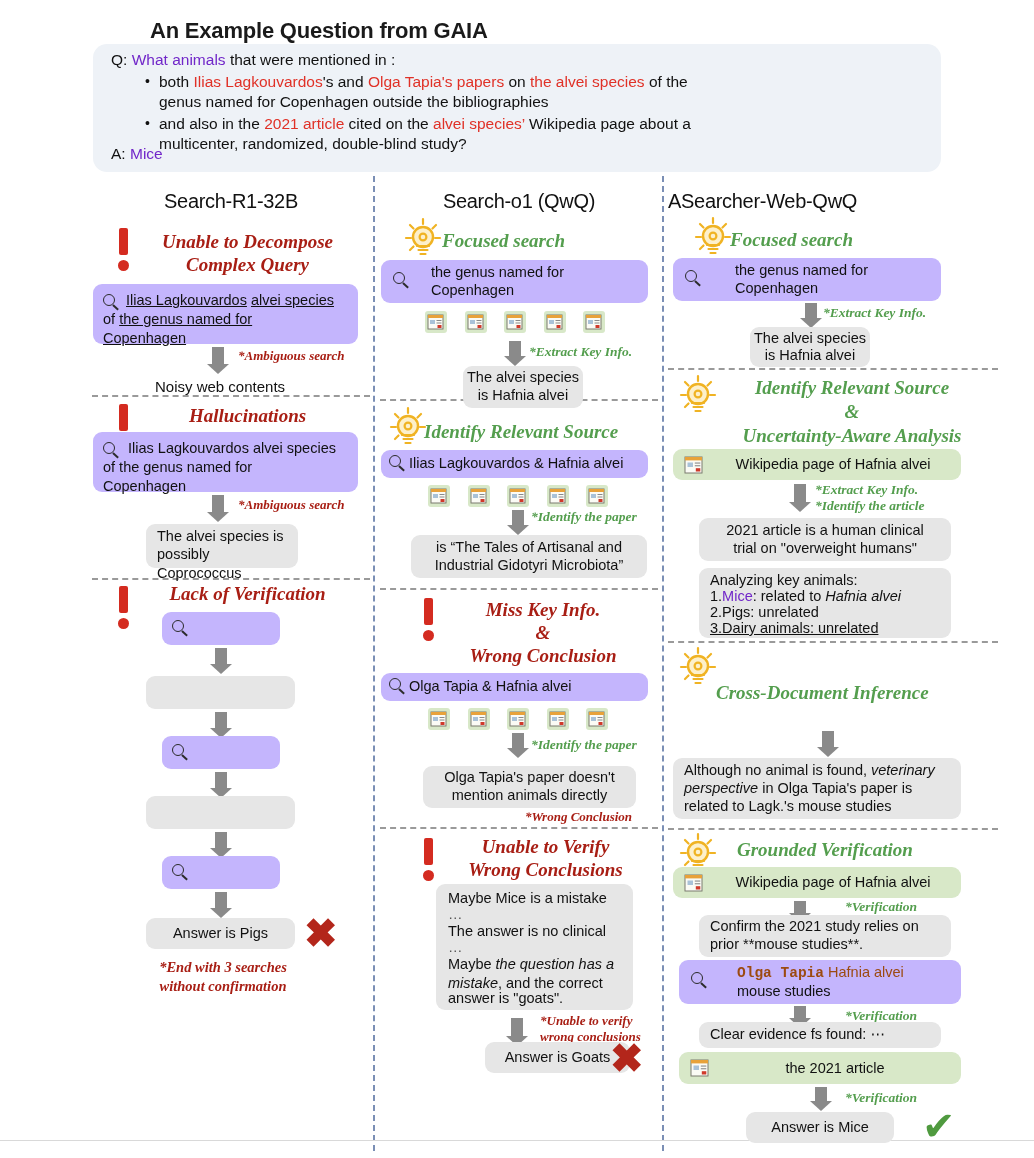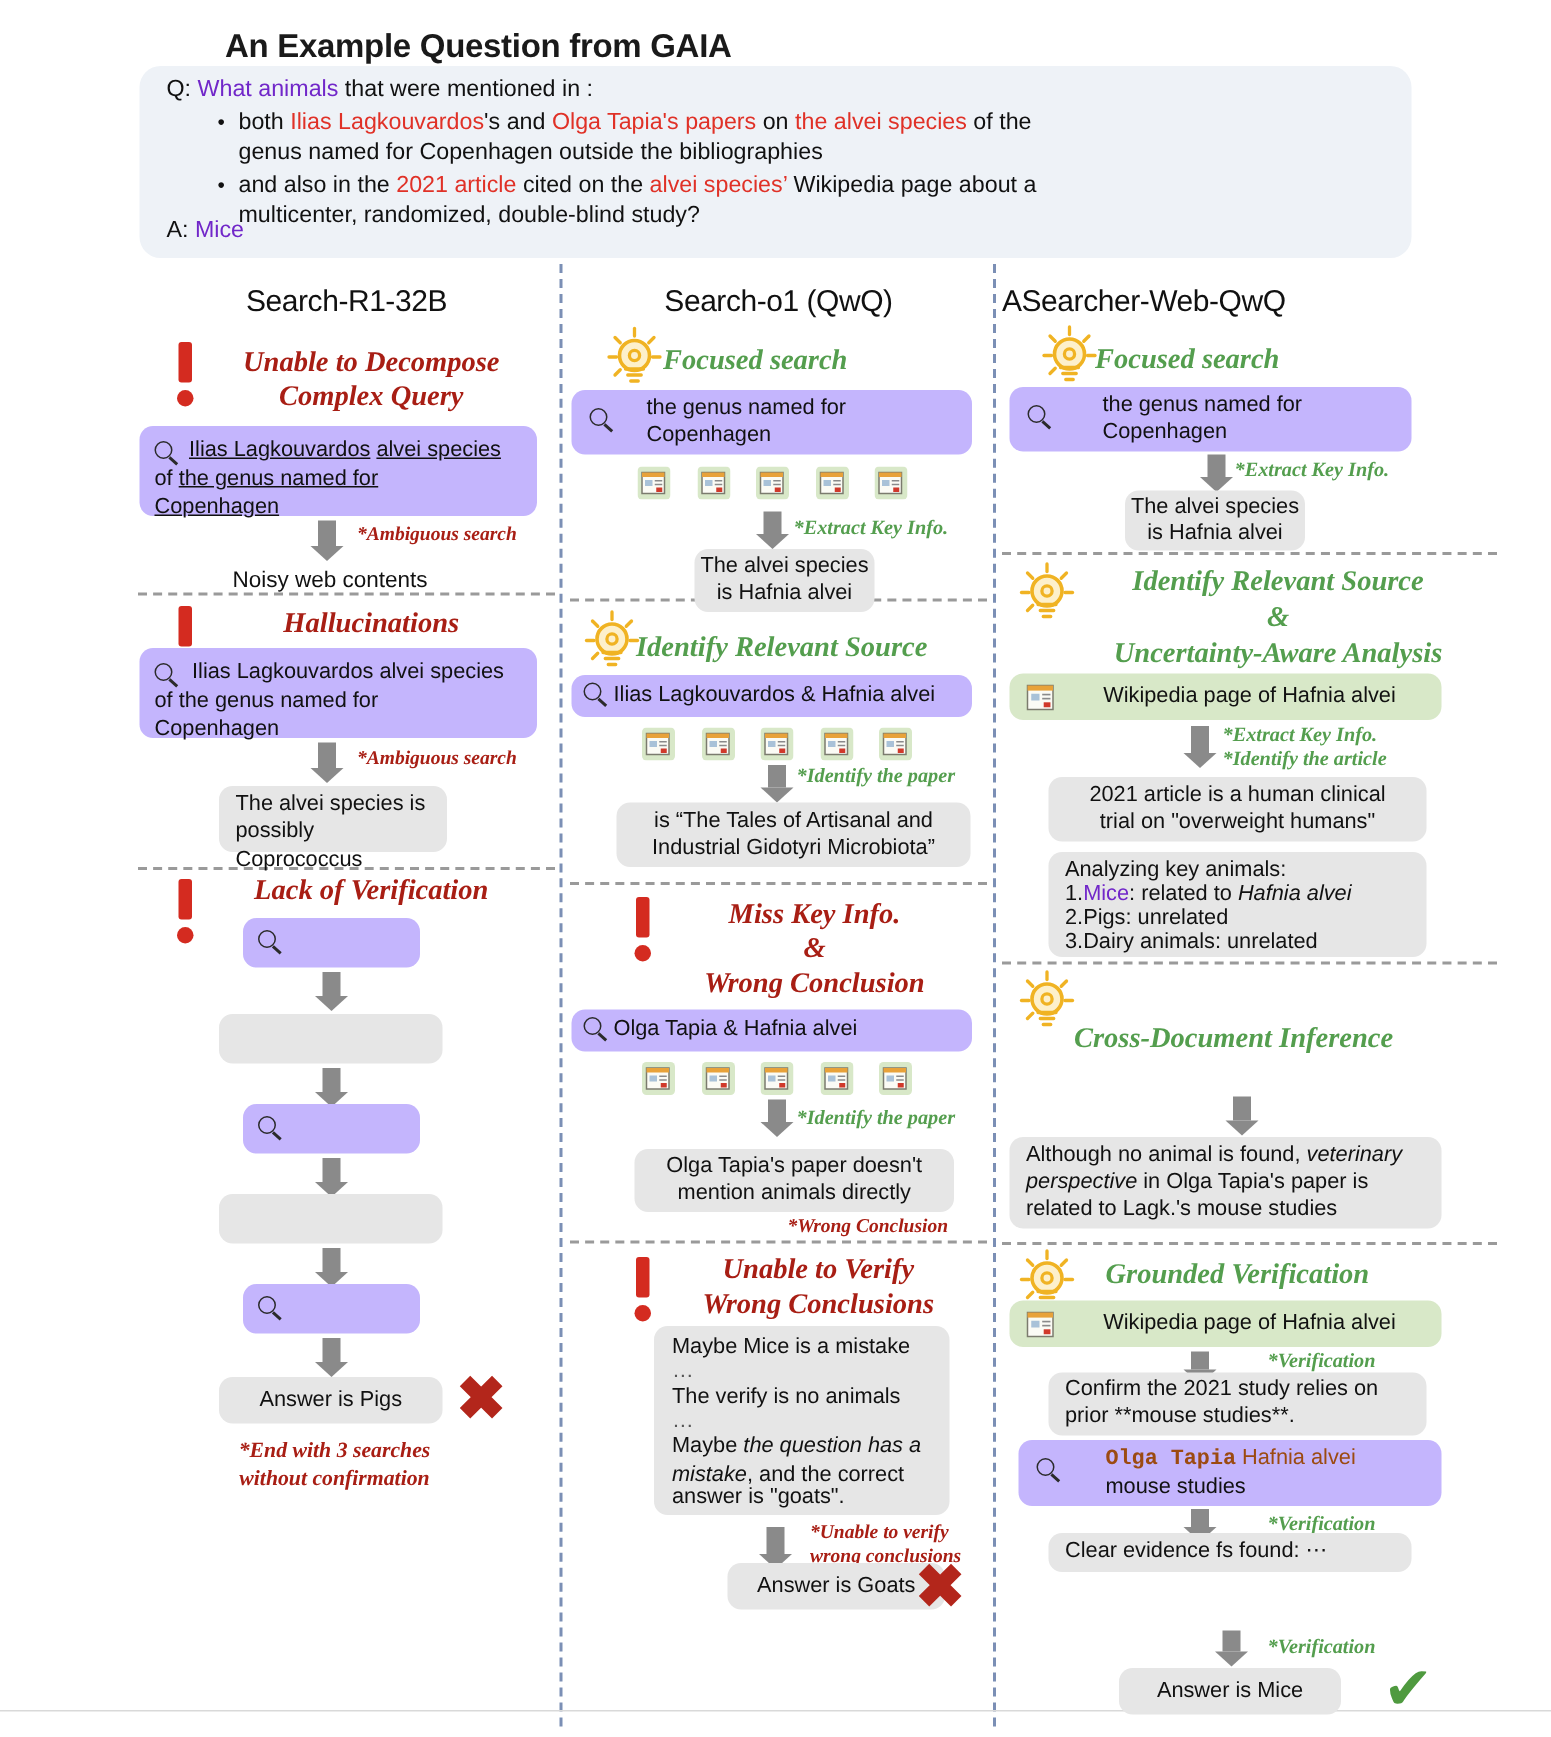"3.Dairy animals: unrelated" div.box-txt { text-decoration: none -> underline }
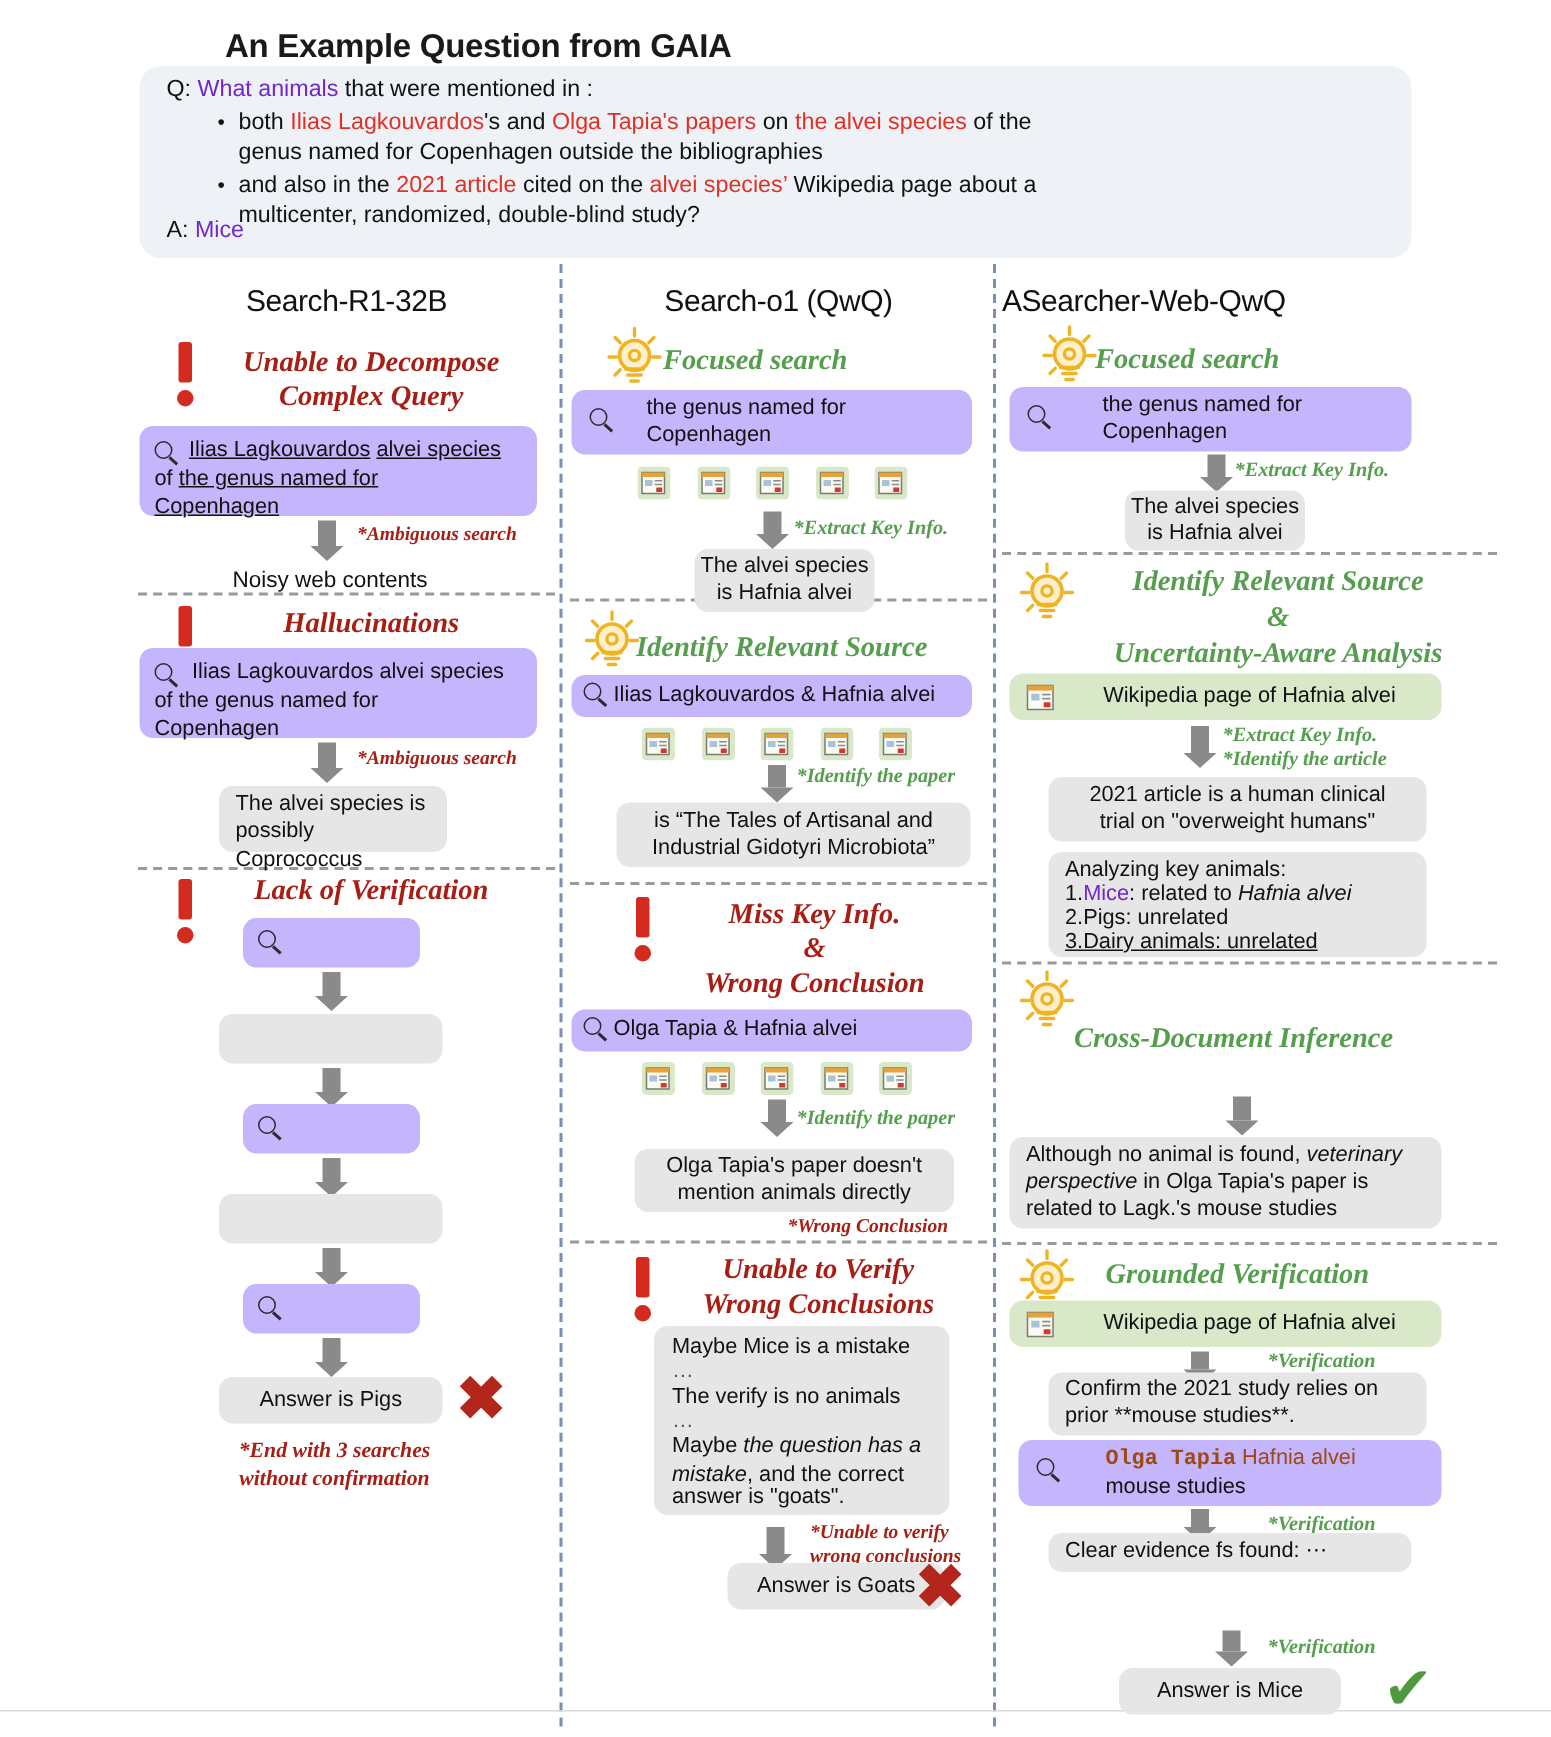"The verify is no animals" div.box-txt { text: verify is no animals -> answer is no clinical }
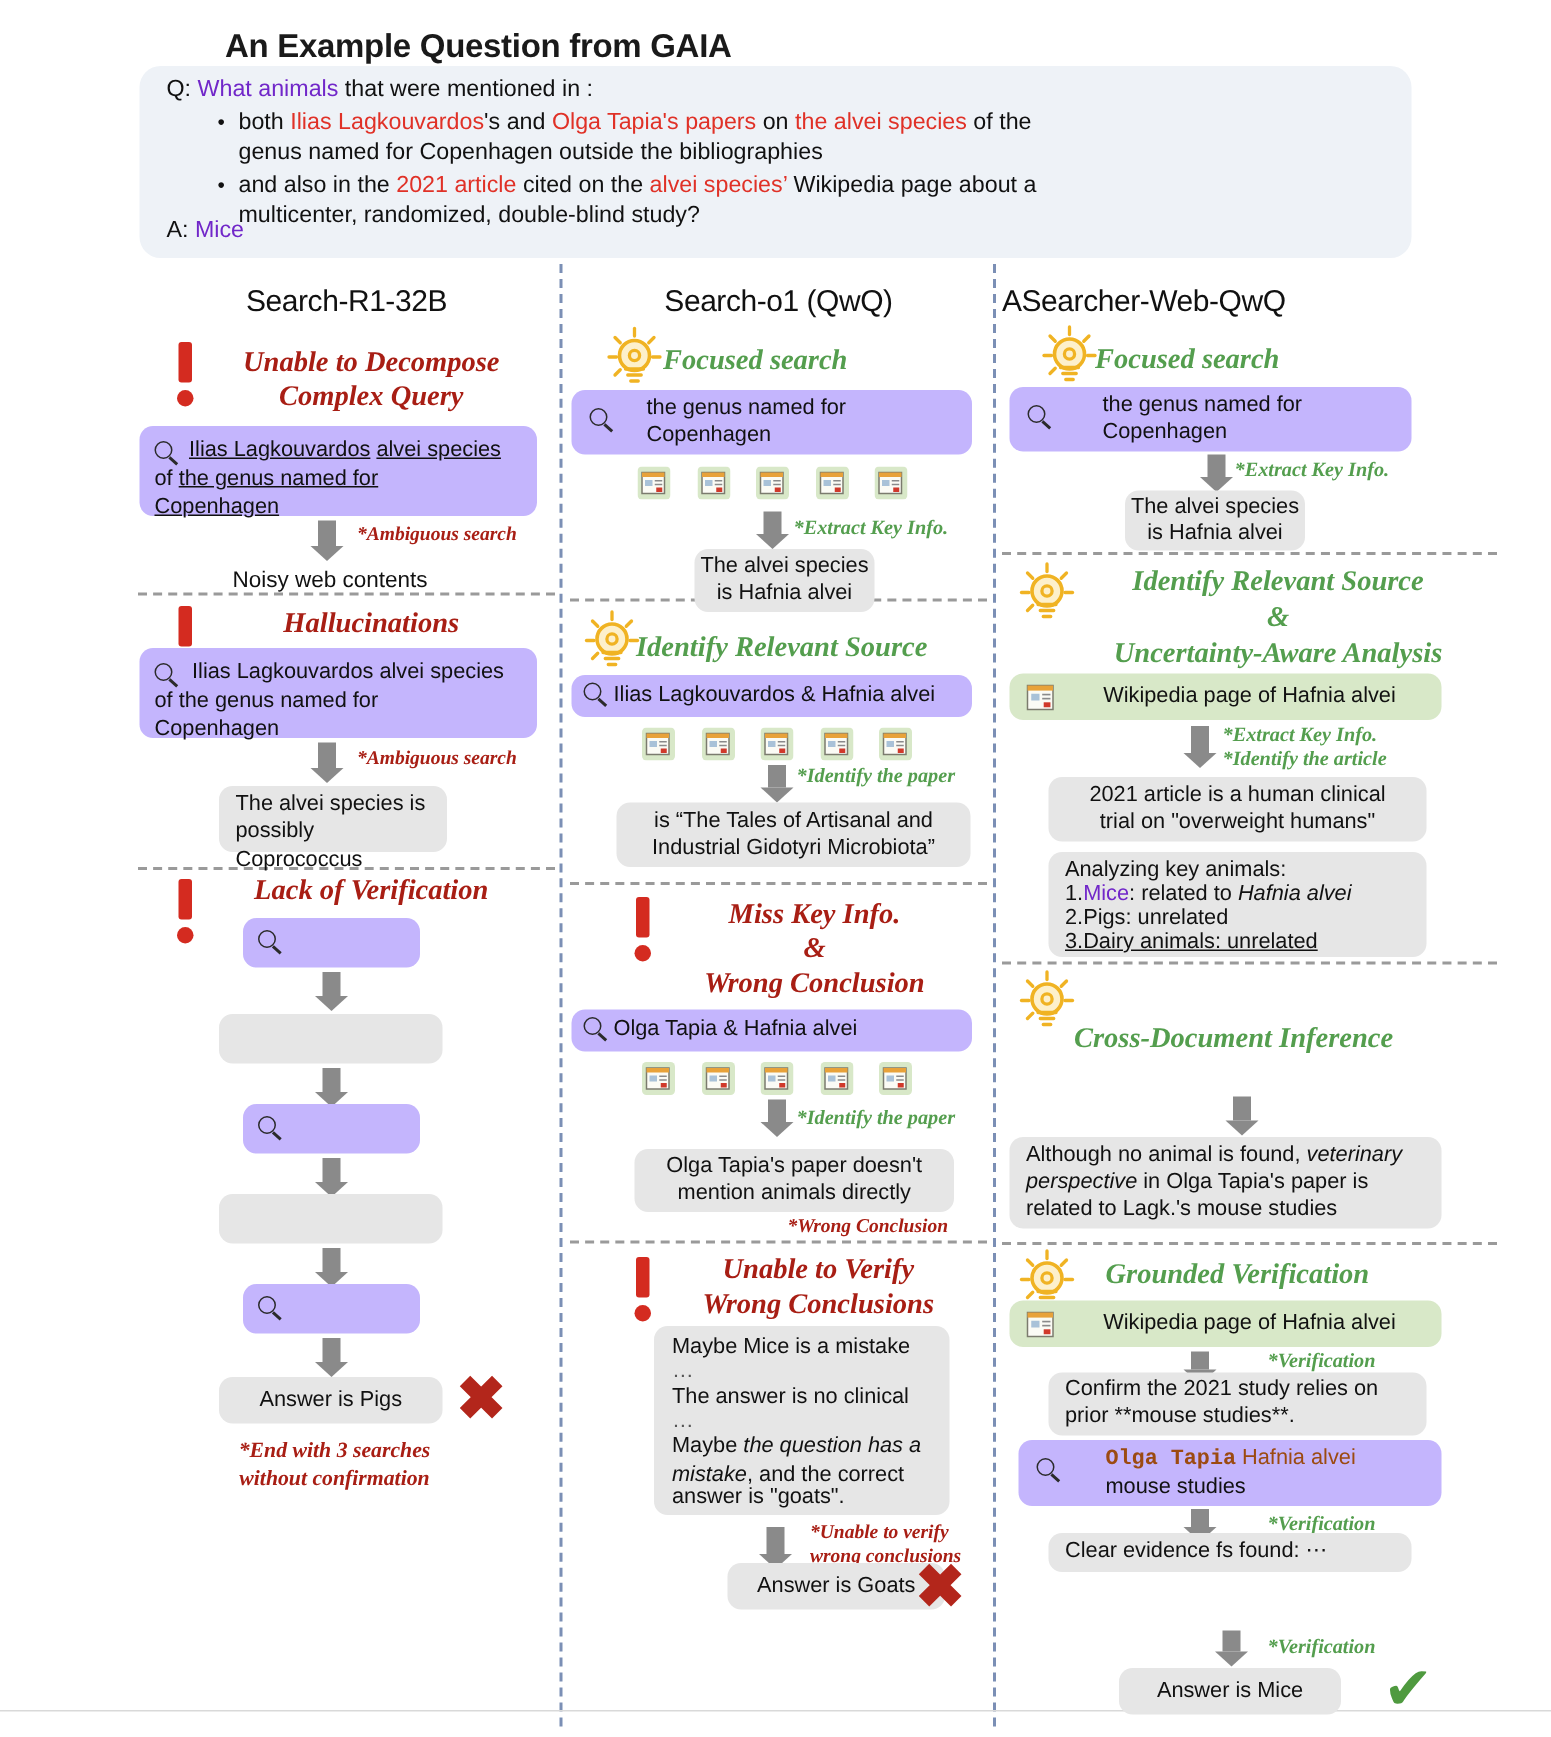"the 2021 article" div.box { html: none -> <div> <svg> <rect></rect> <rect></rect> <rect></rect> <rect></rect> <rect></rect> <rect></rect> </svg> <div>the 2021 article</div> </div> }
